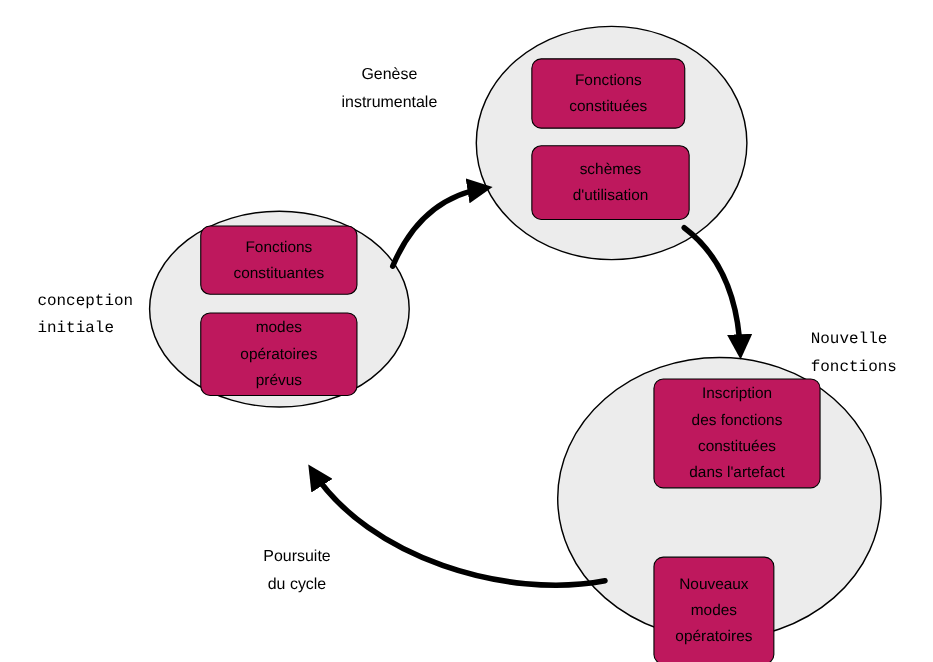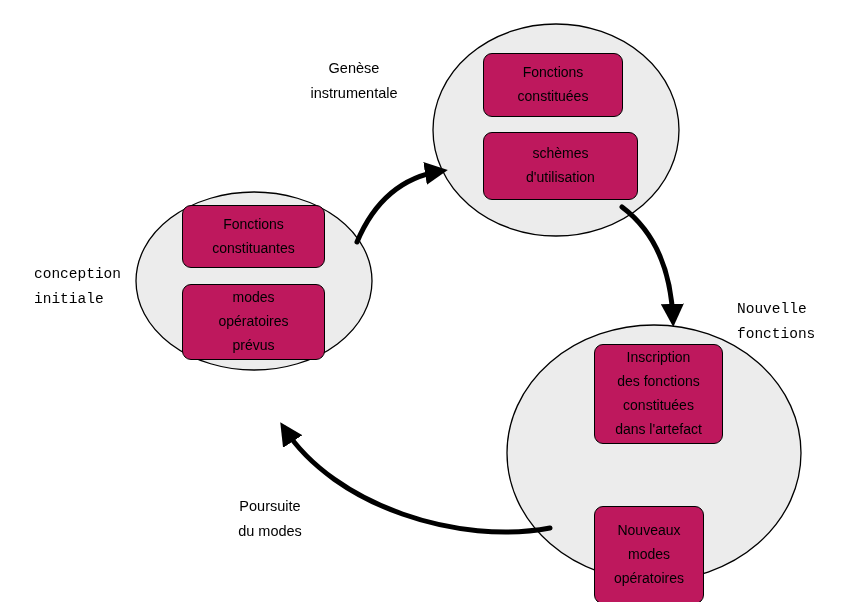"schèmes" div.node-box { width: 155px -> 144px }
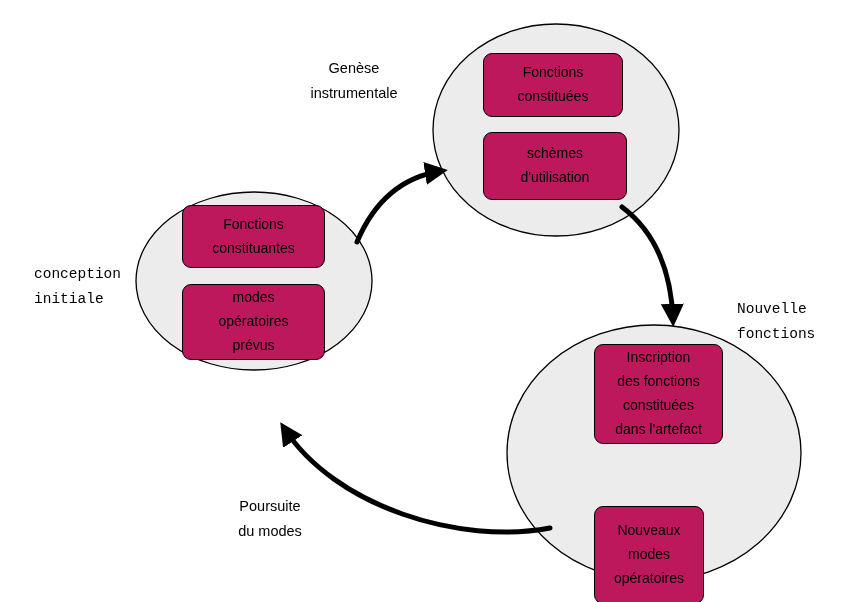"Inscription" div.node-box { width: 129px -> 152px }
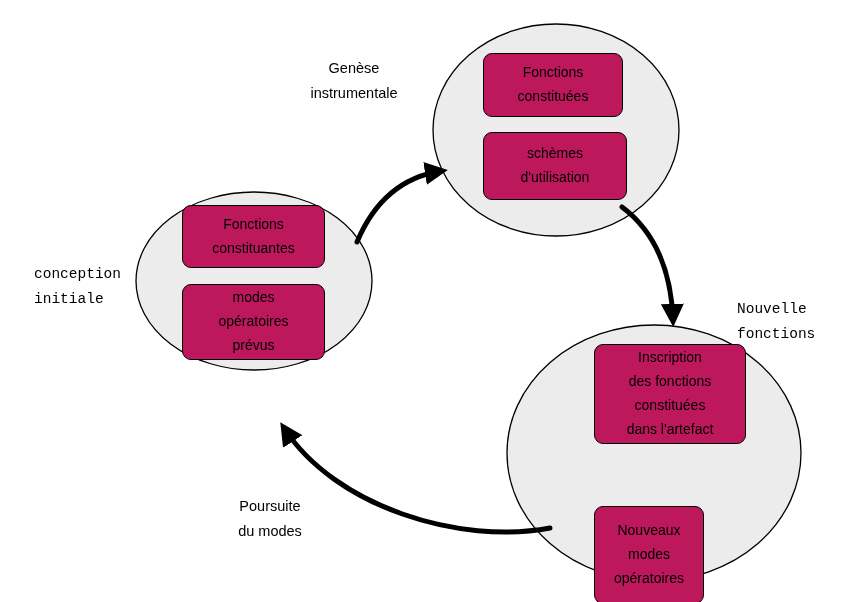"Poursuite" div.free-label { text: modes -> cycle }
